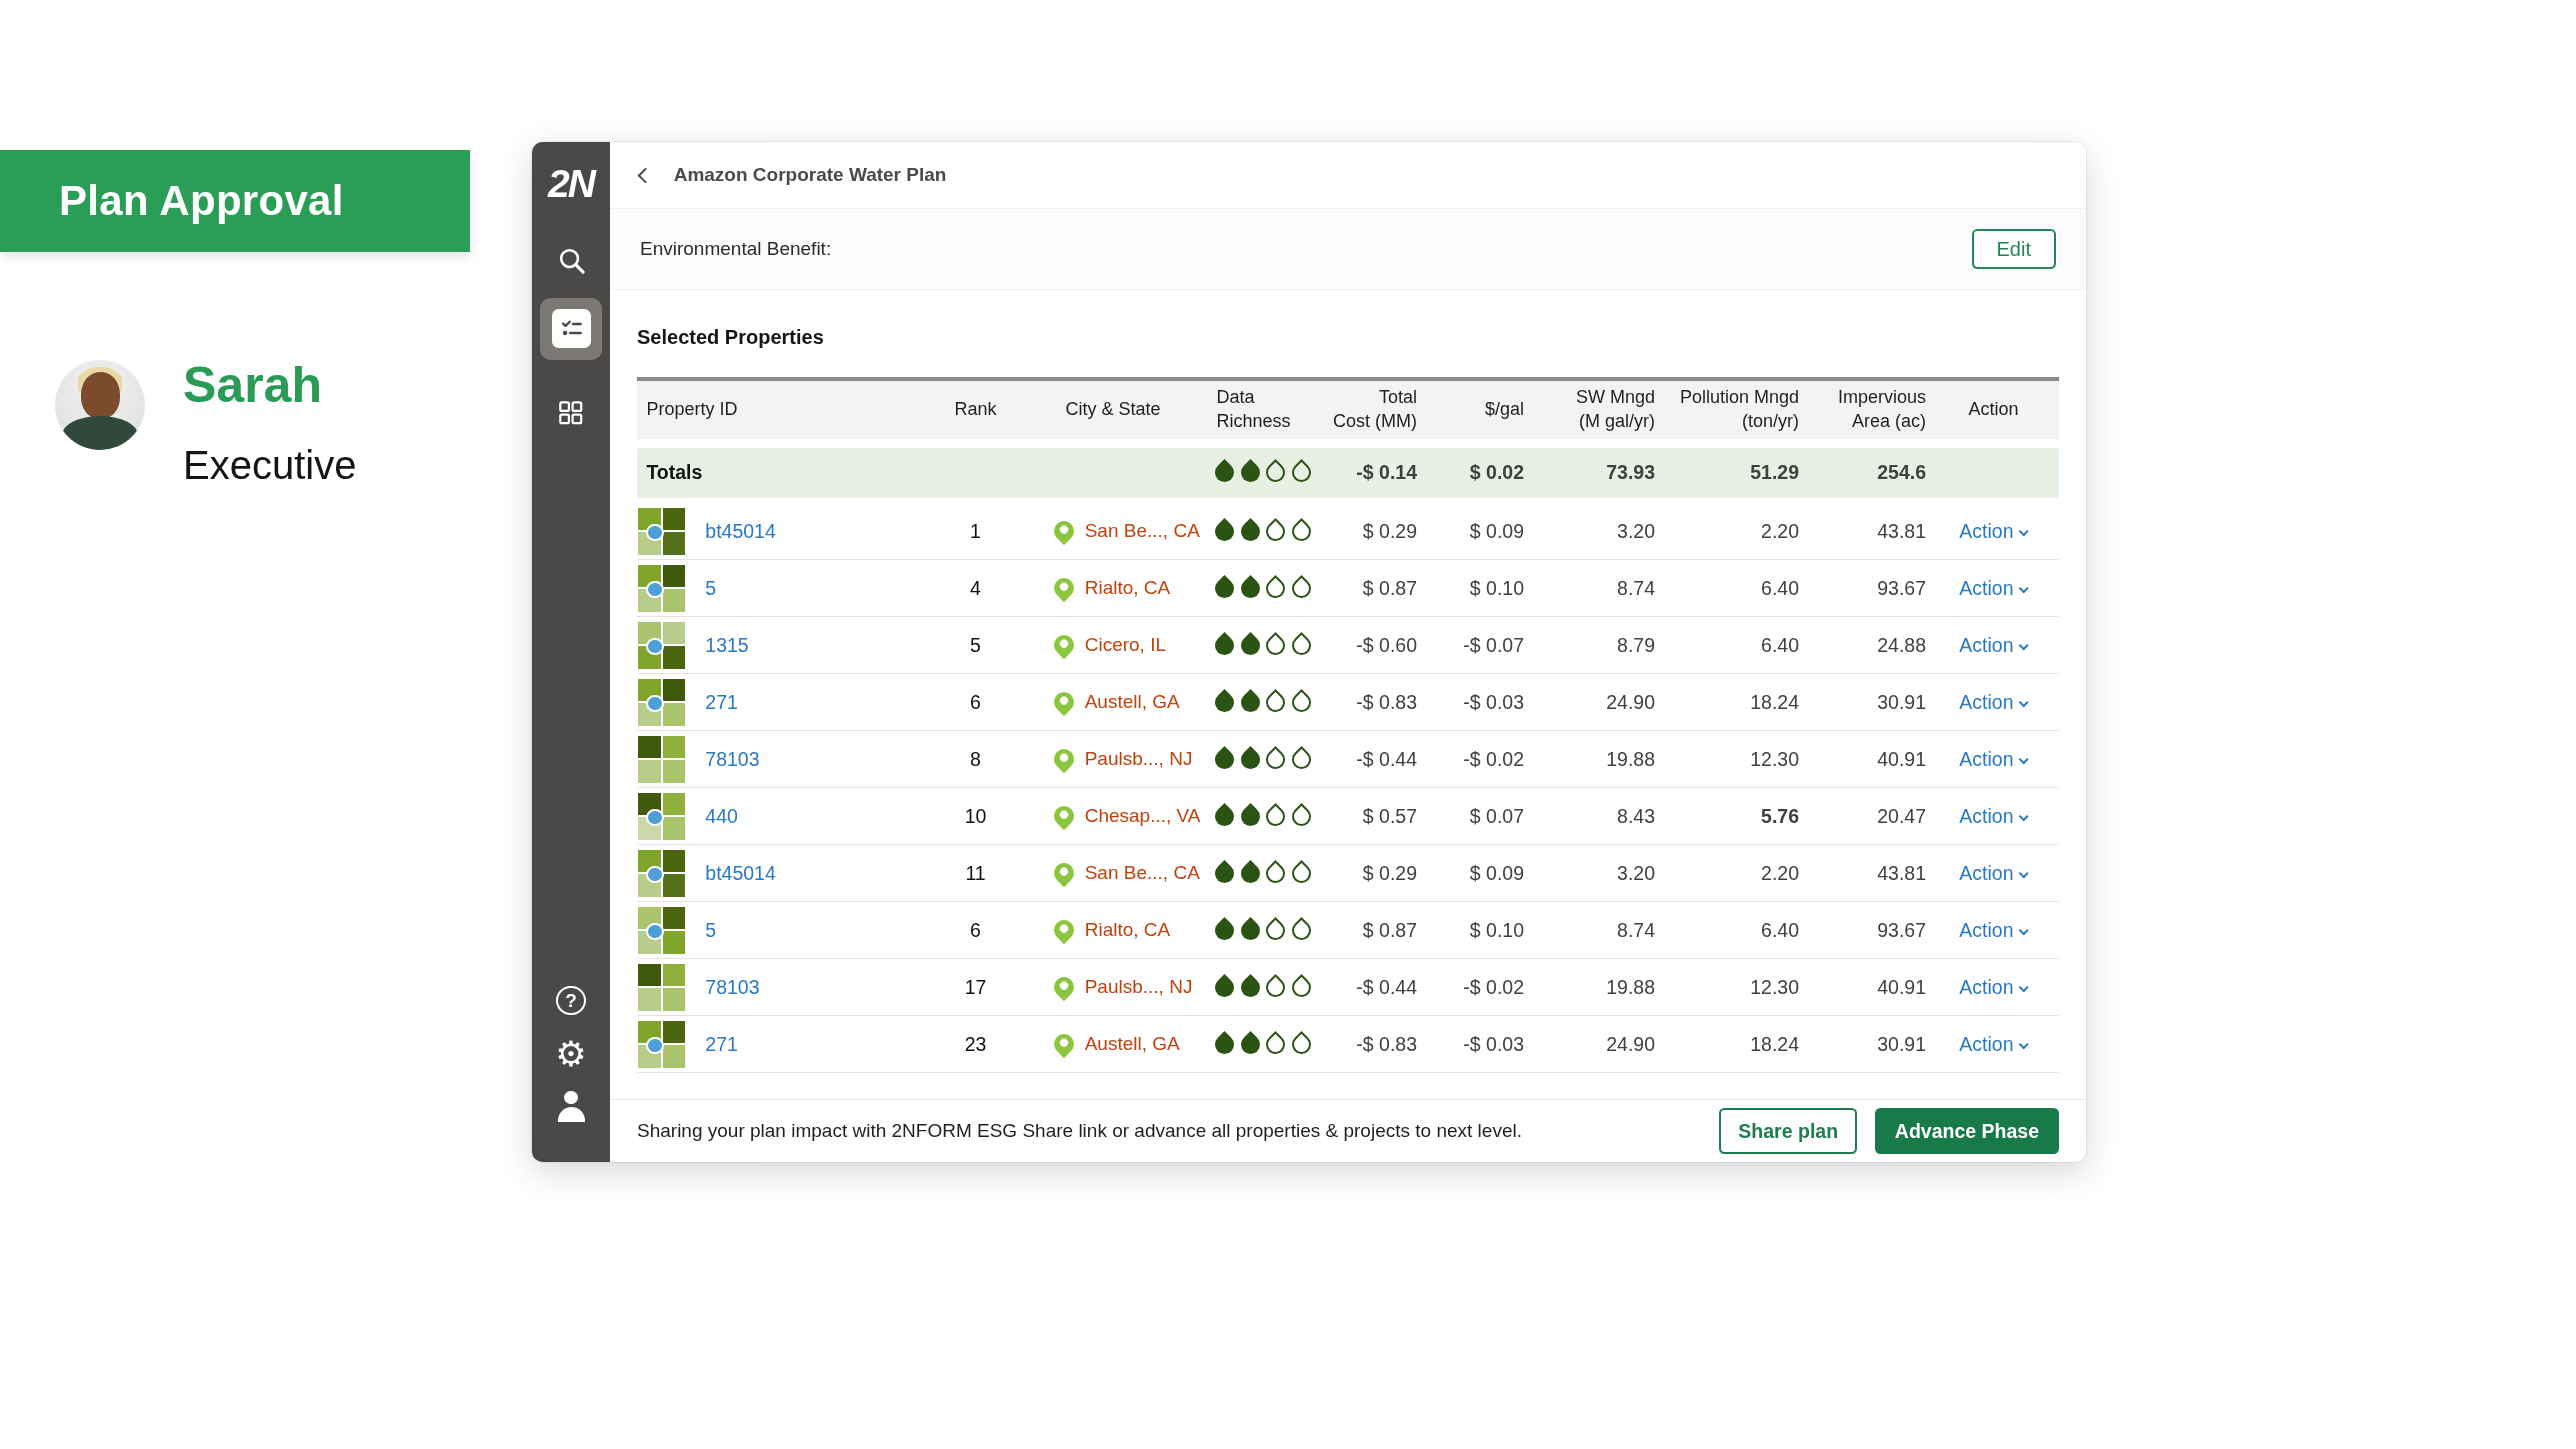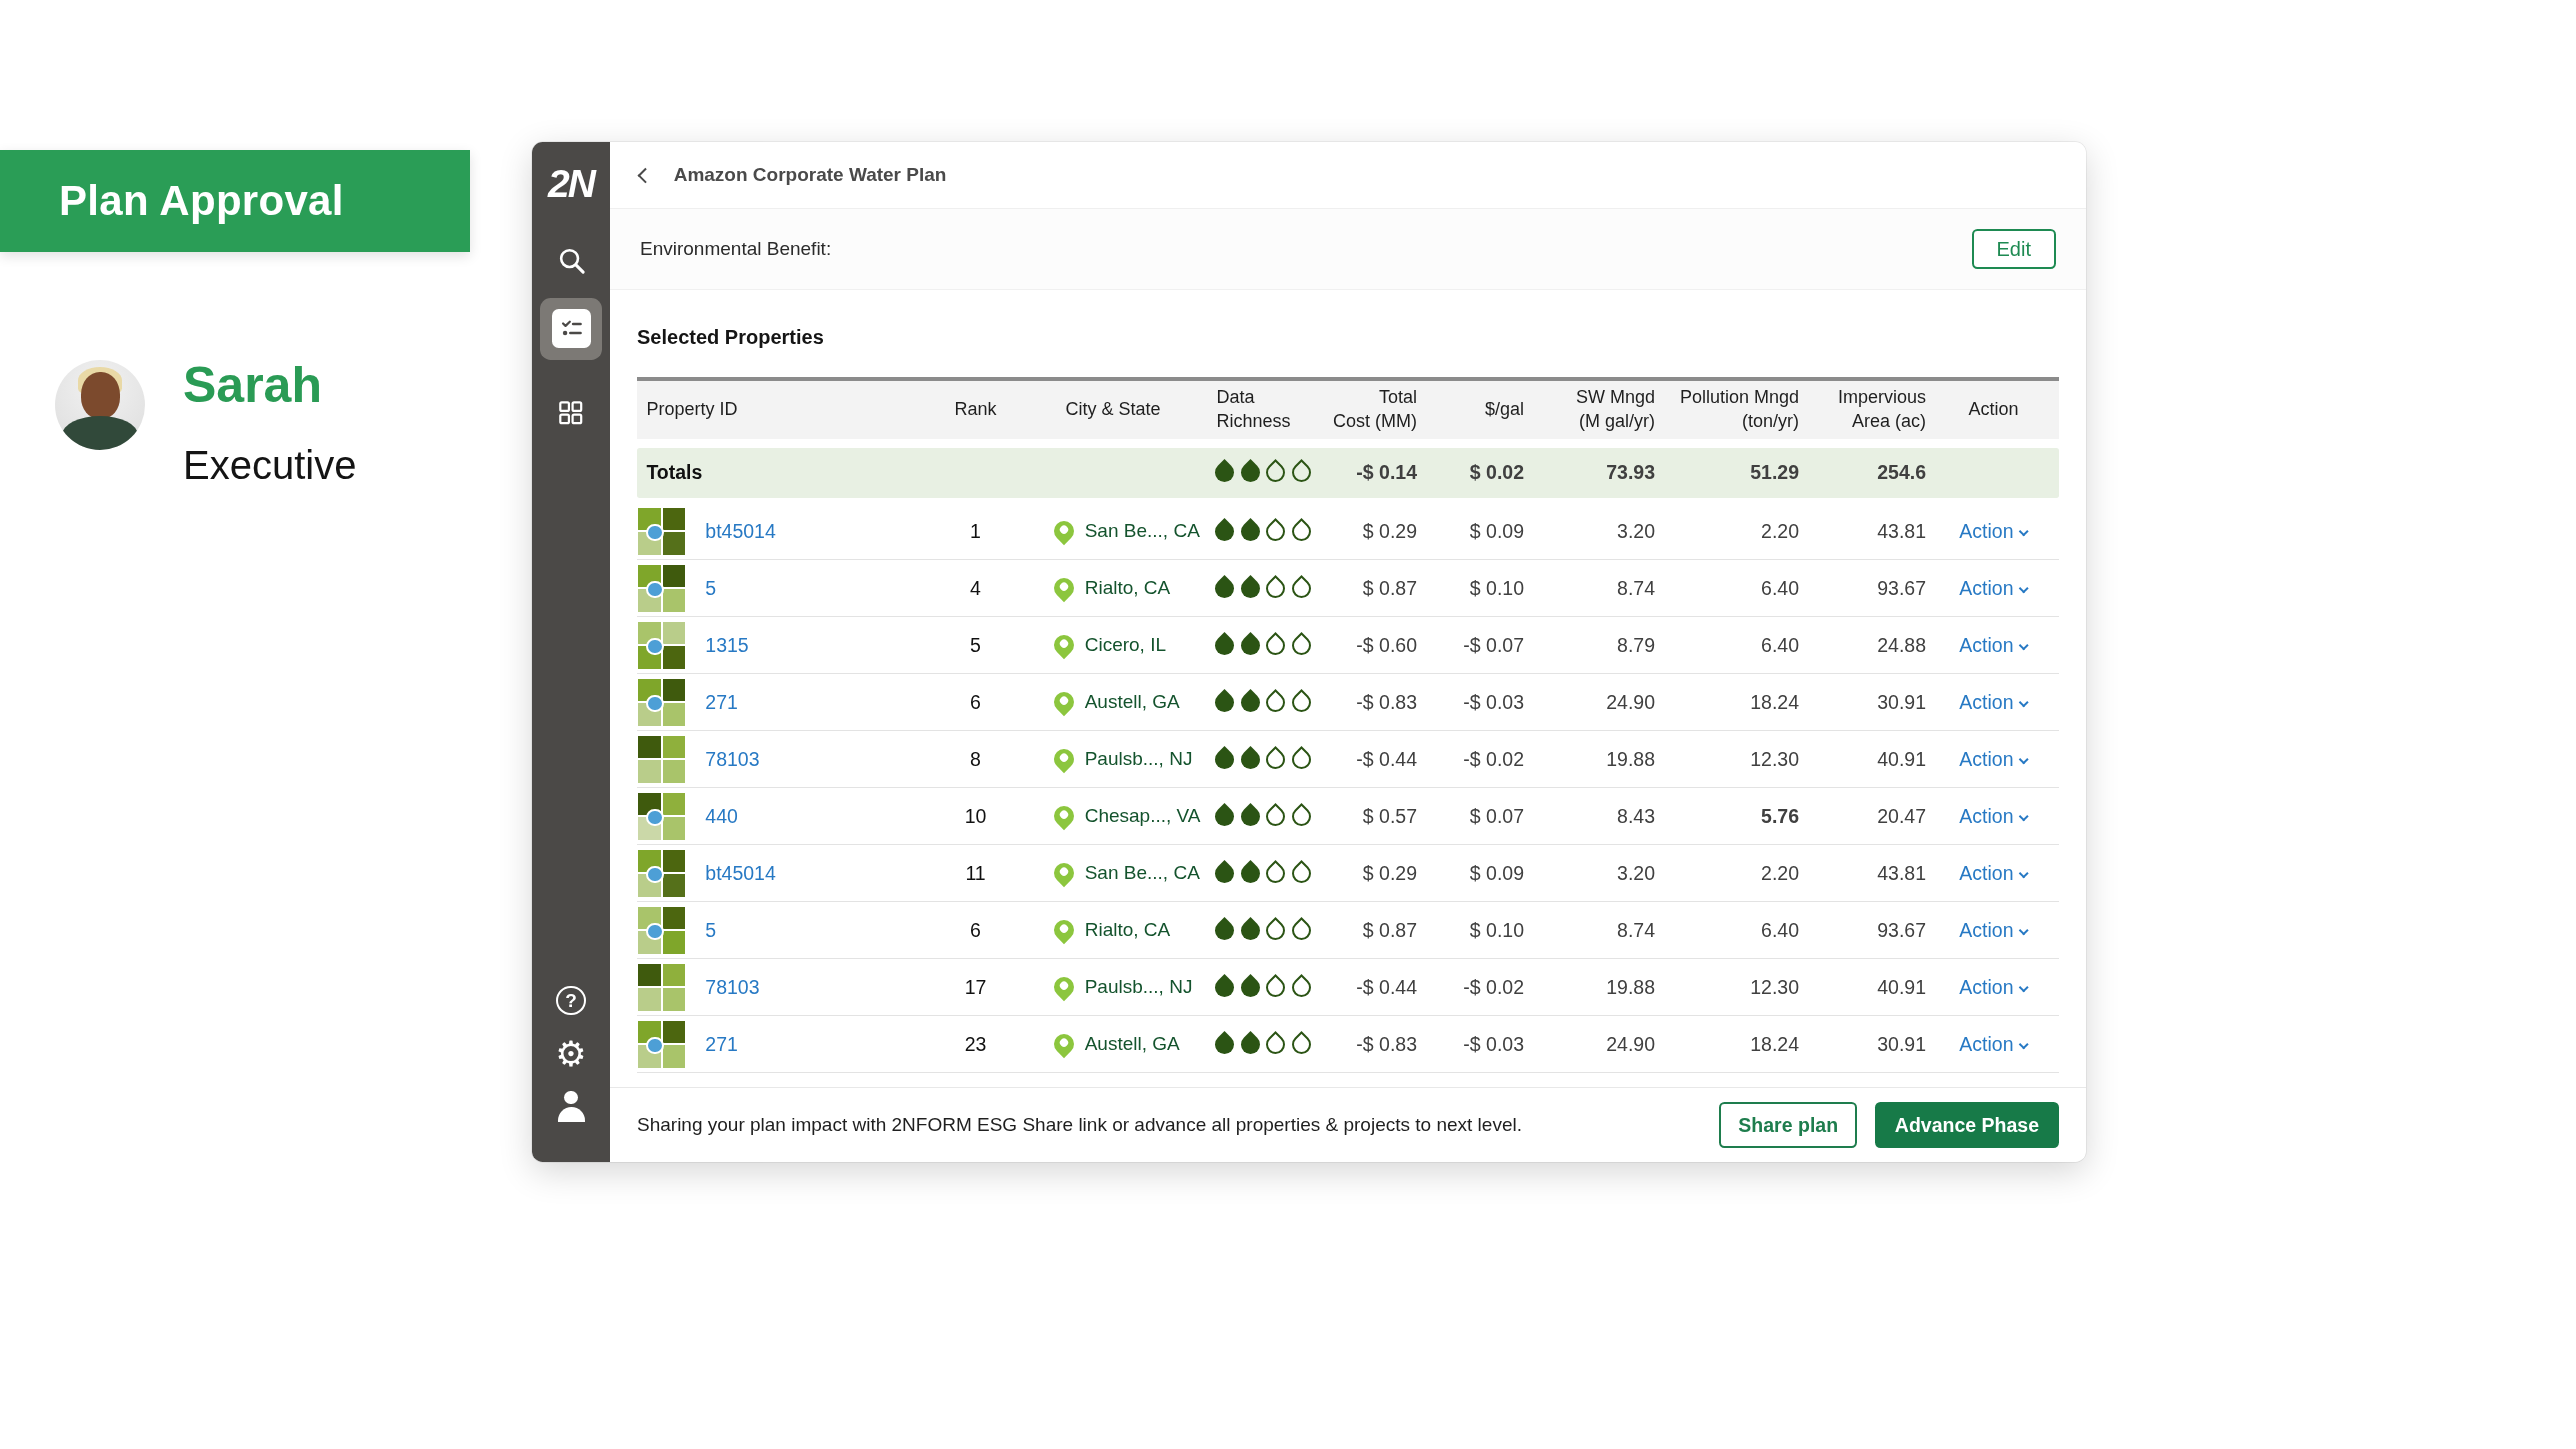"San Be..., CA" .city-cell { color: #14532d -> #c2410c }
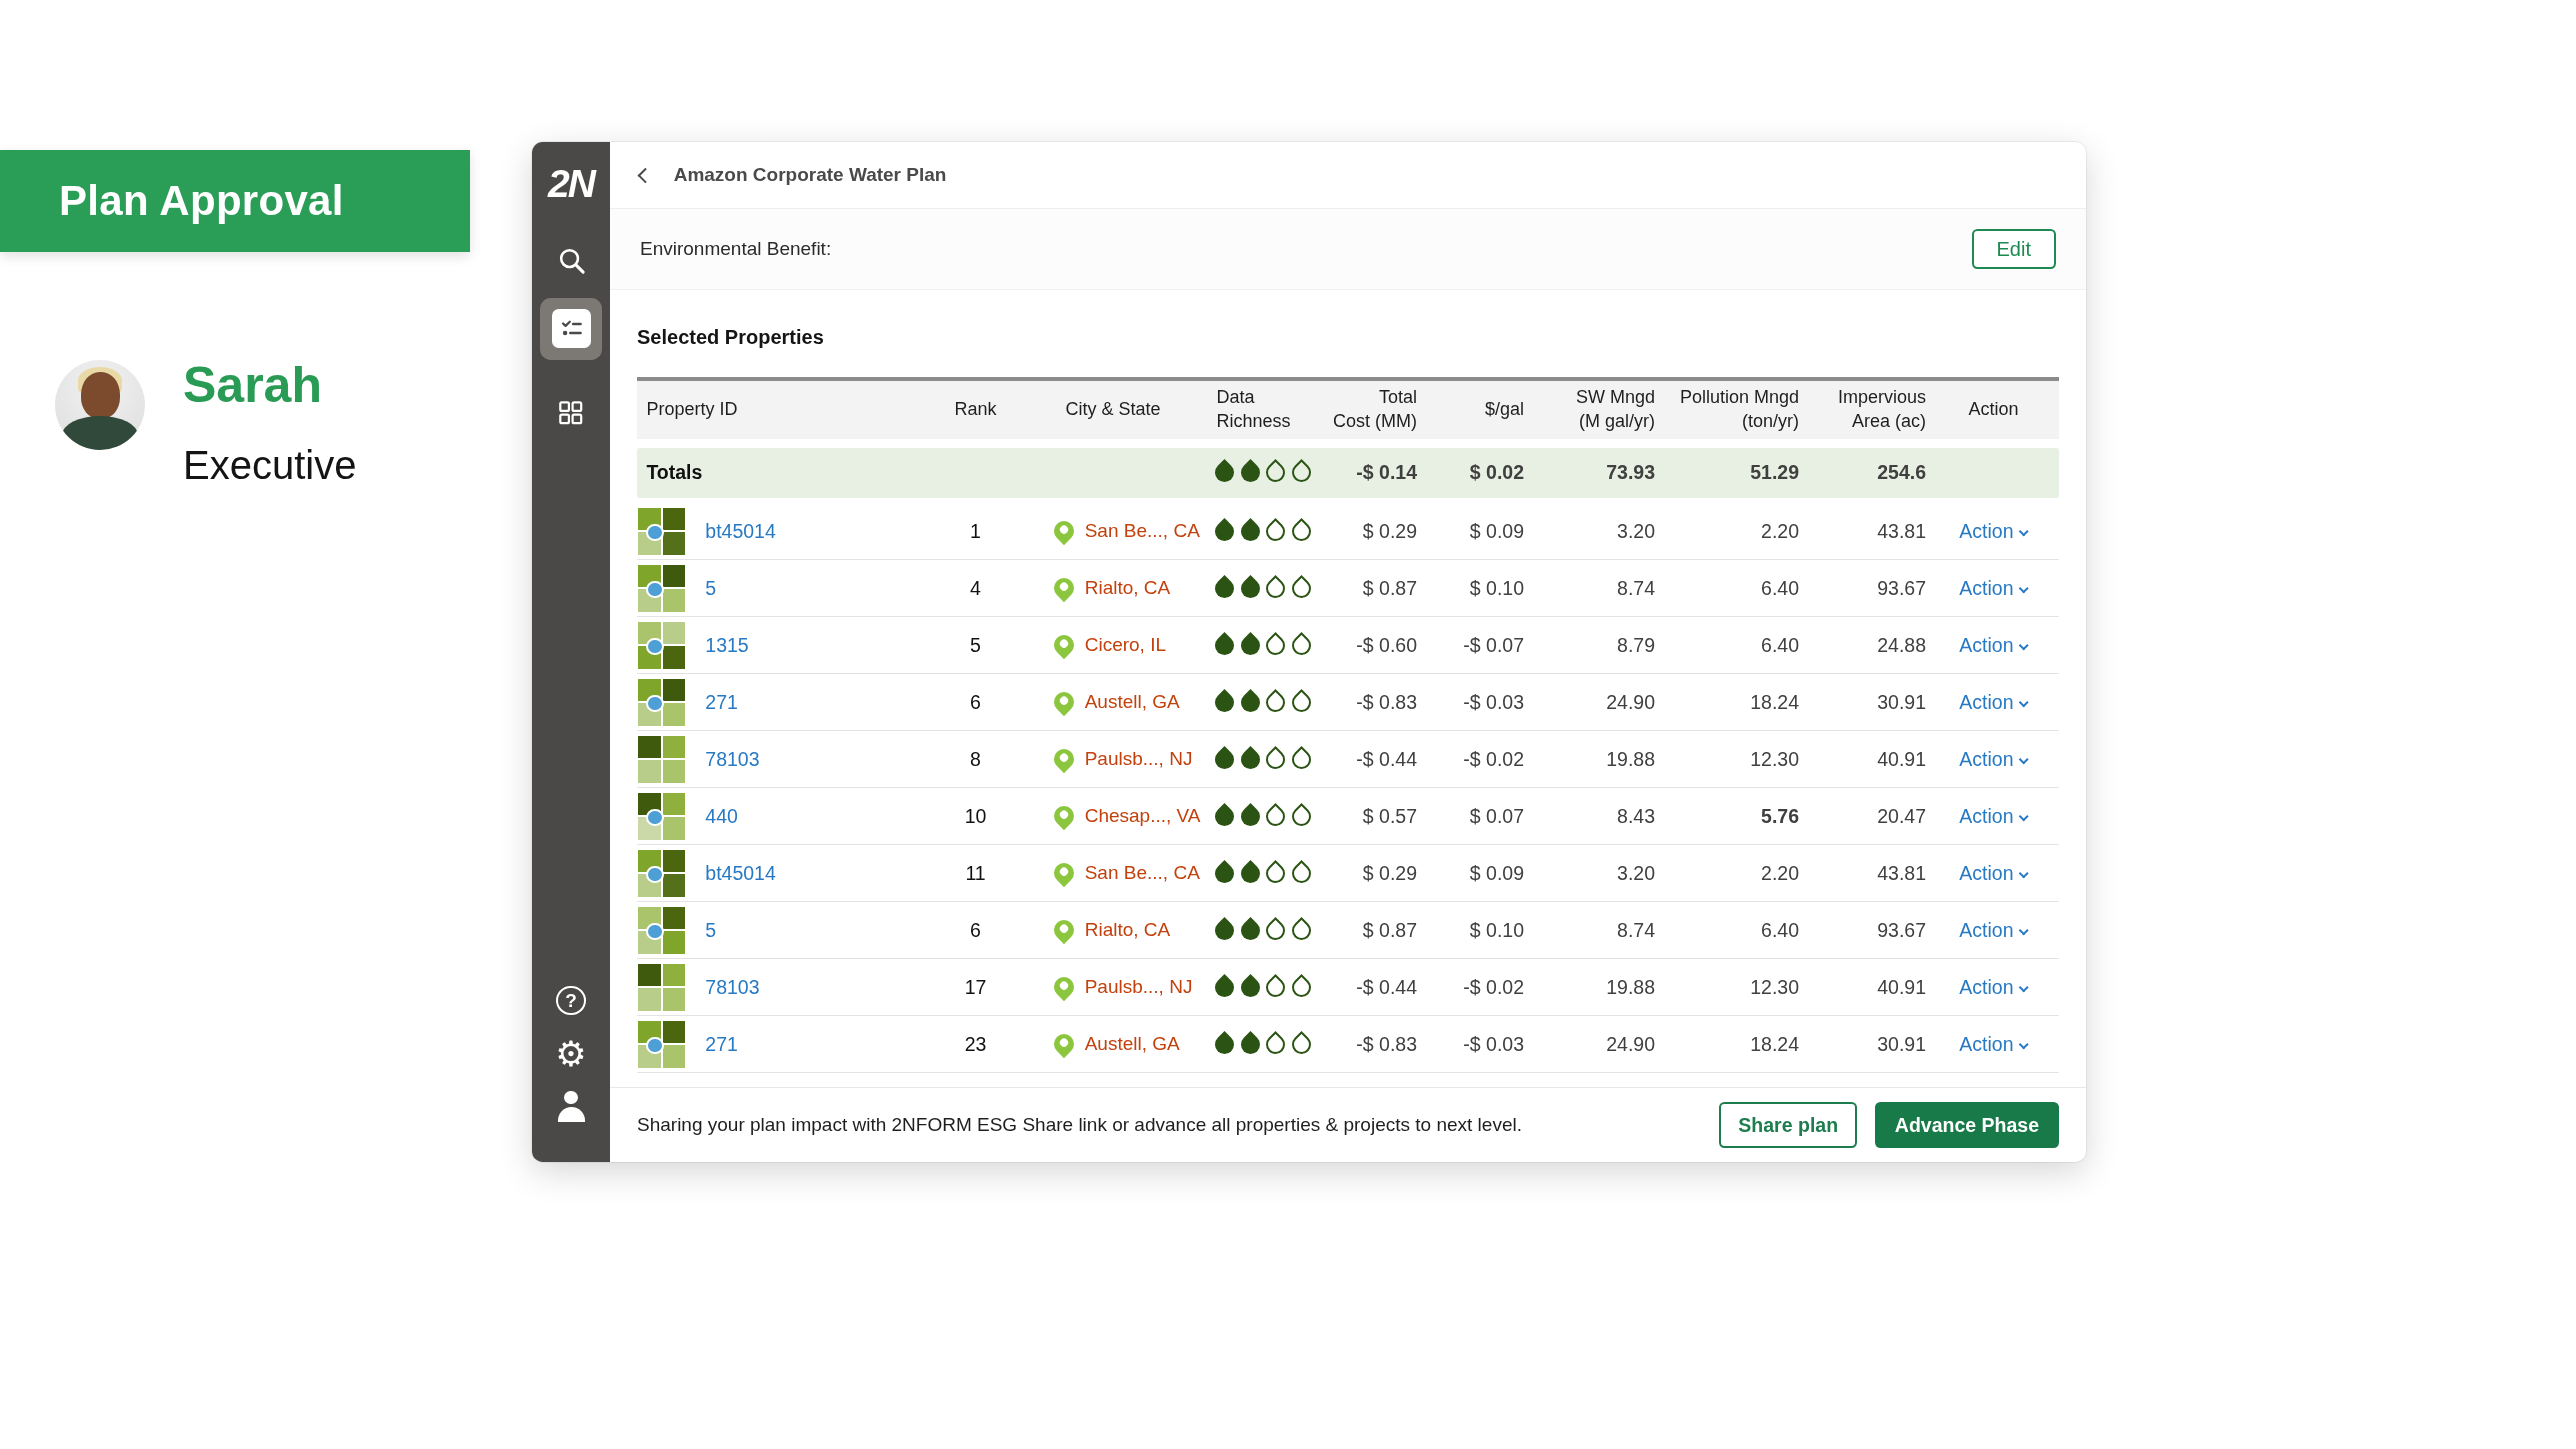"Sharing your plan impact with" .footer { height: 75px -> 63px }
